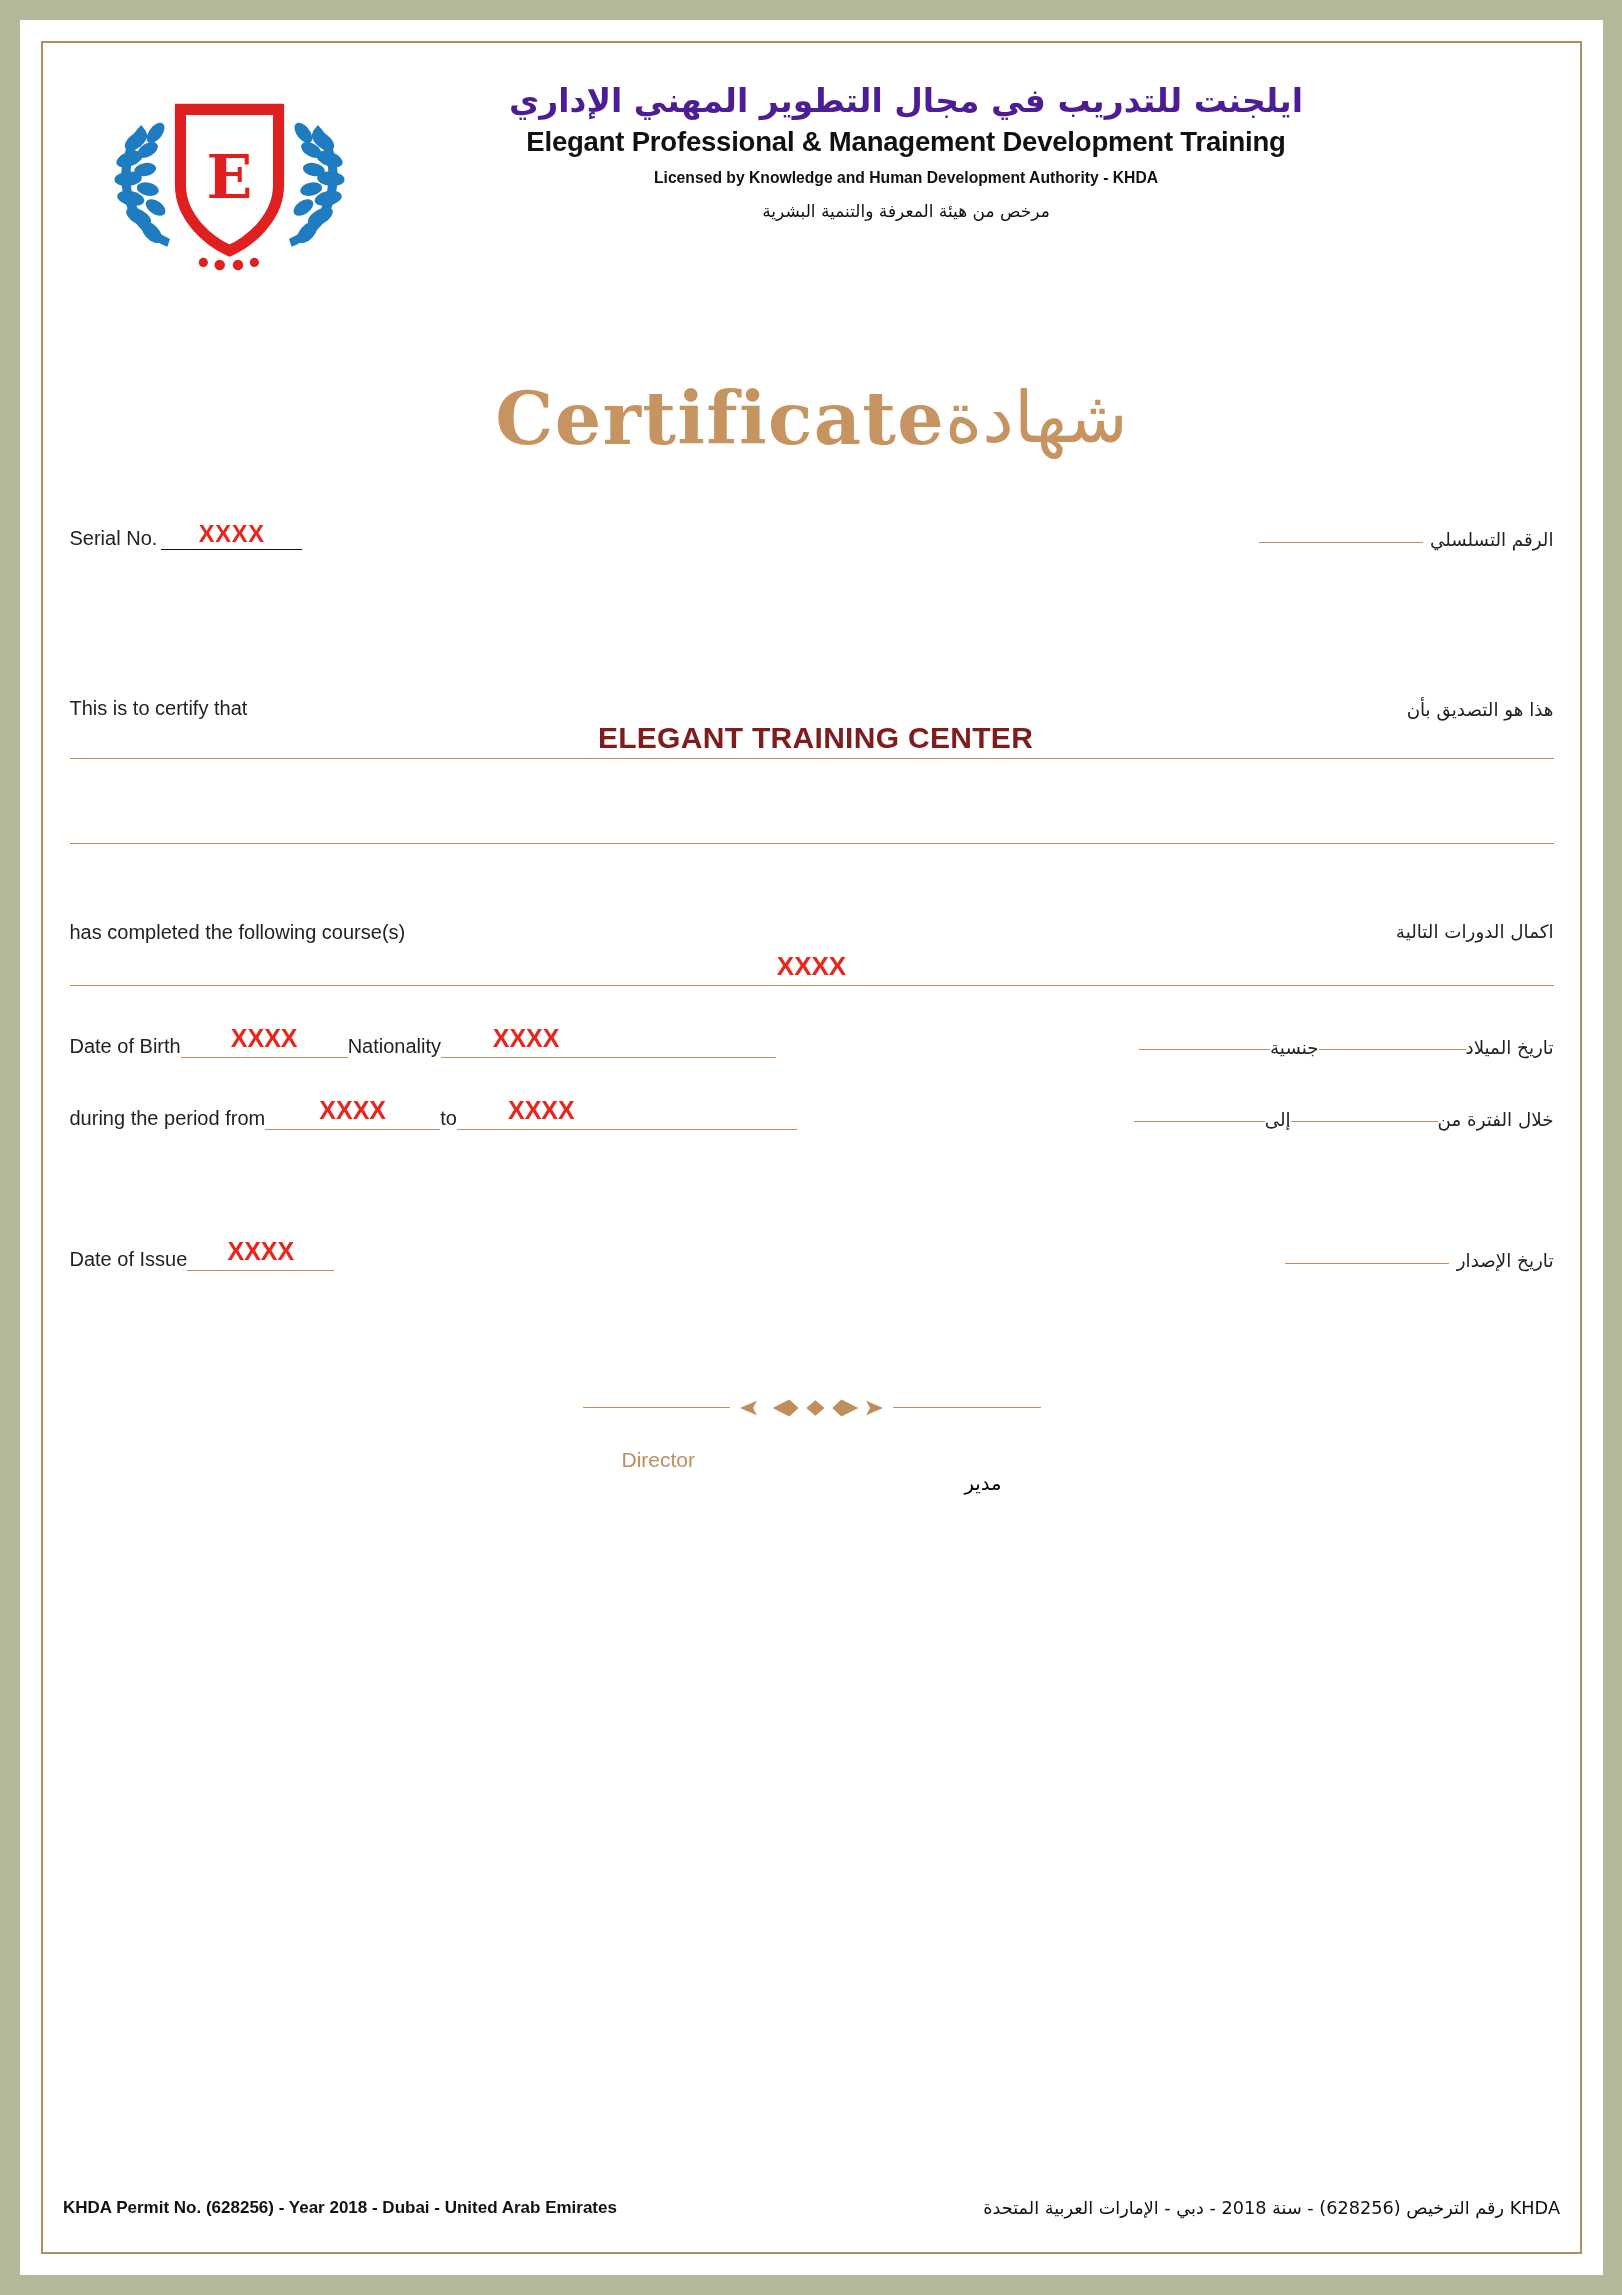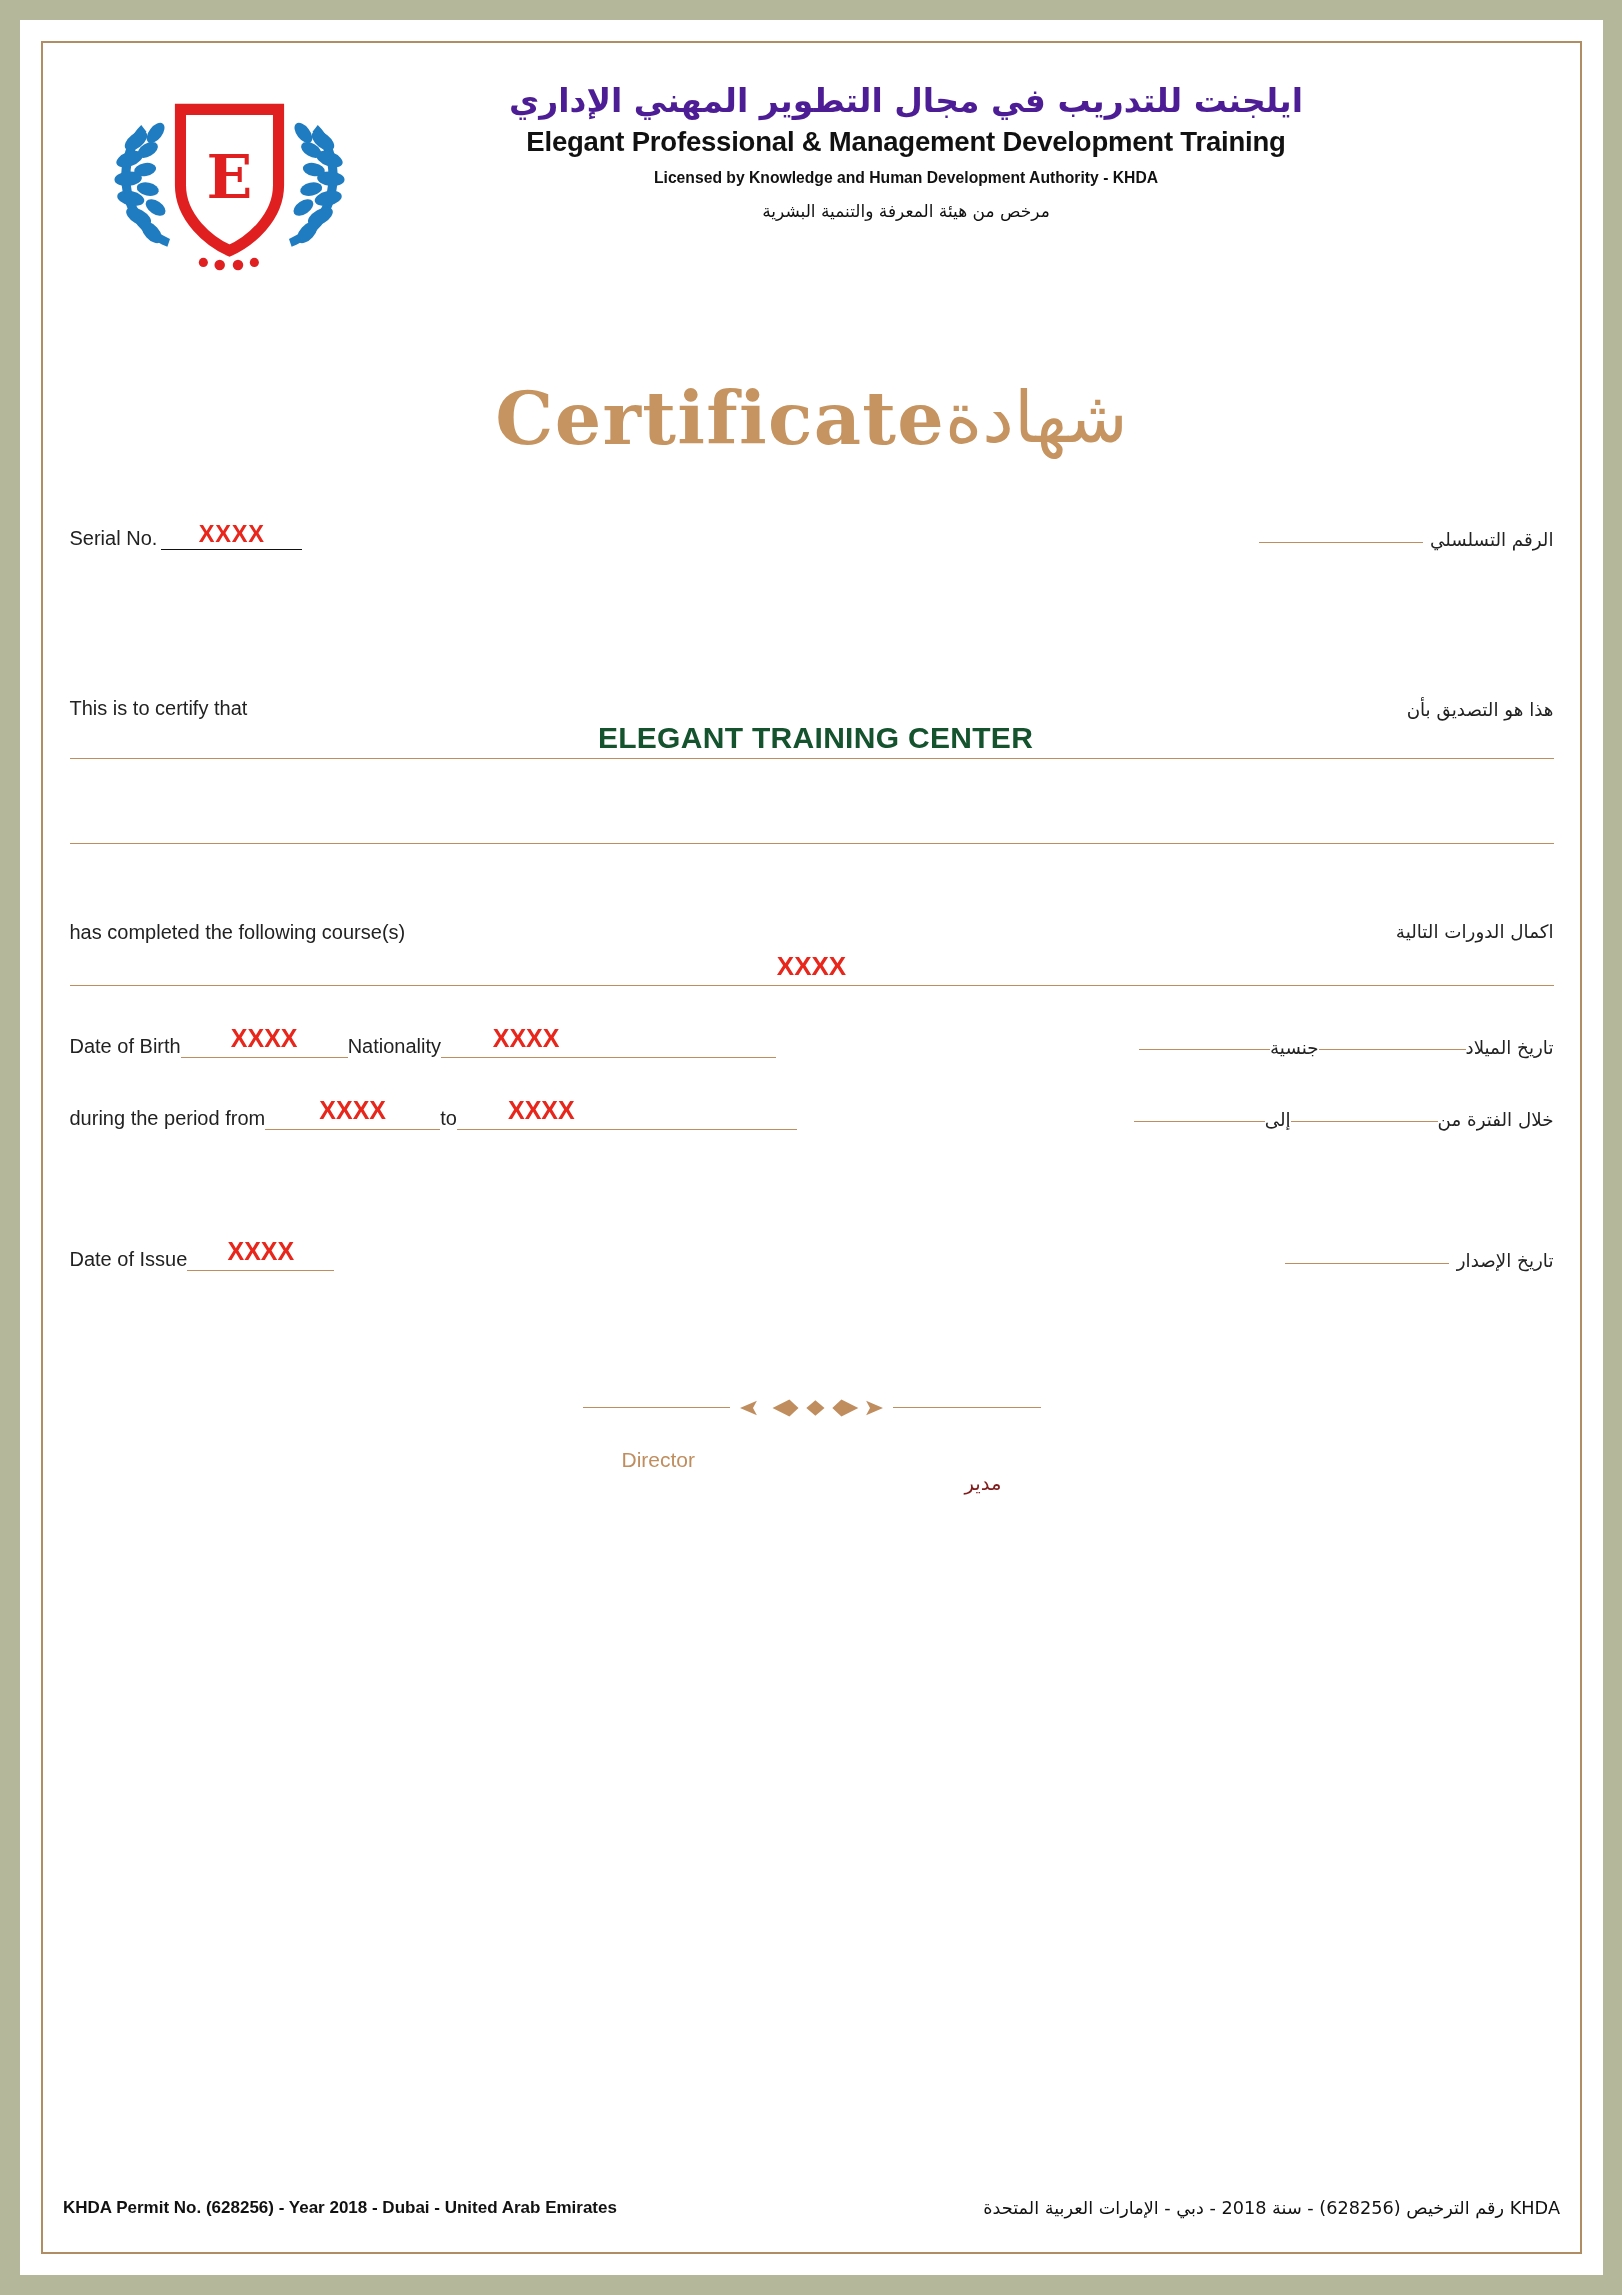"ELEGANT TRAINING CENTER" .name-value { color: #14532d -> #7f1d1d }
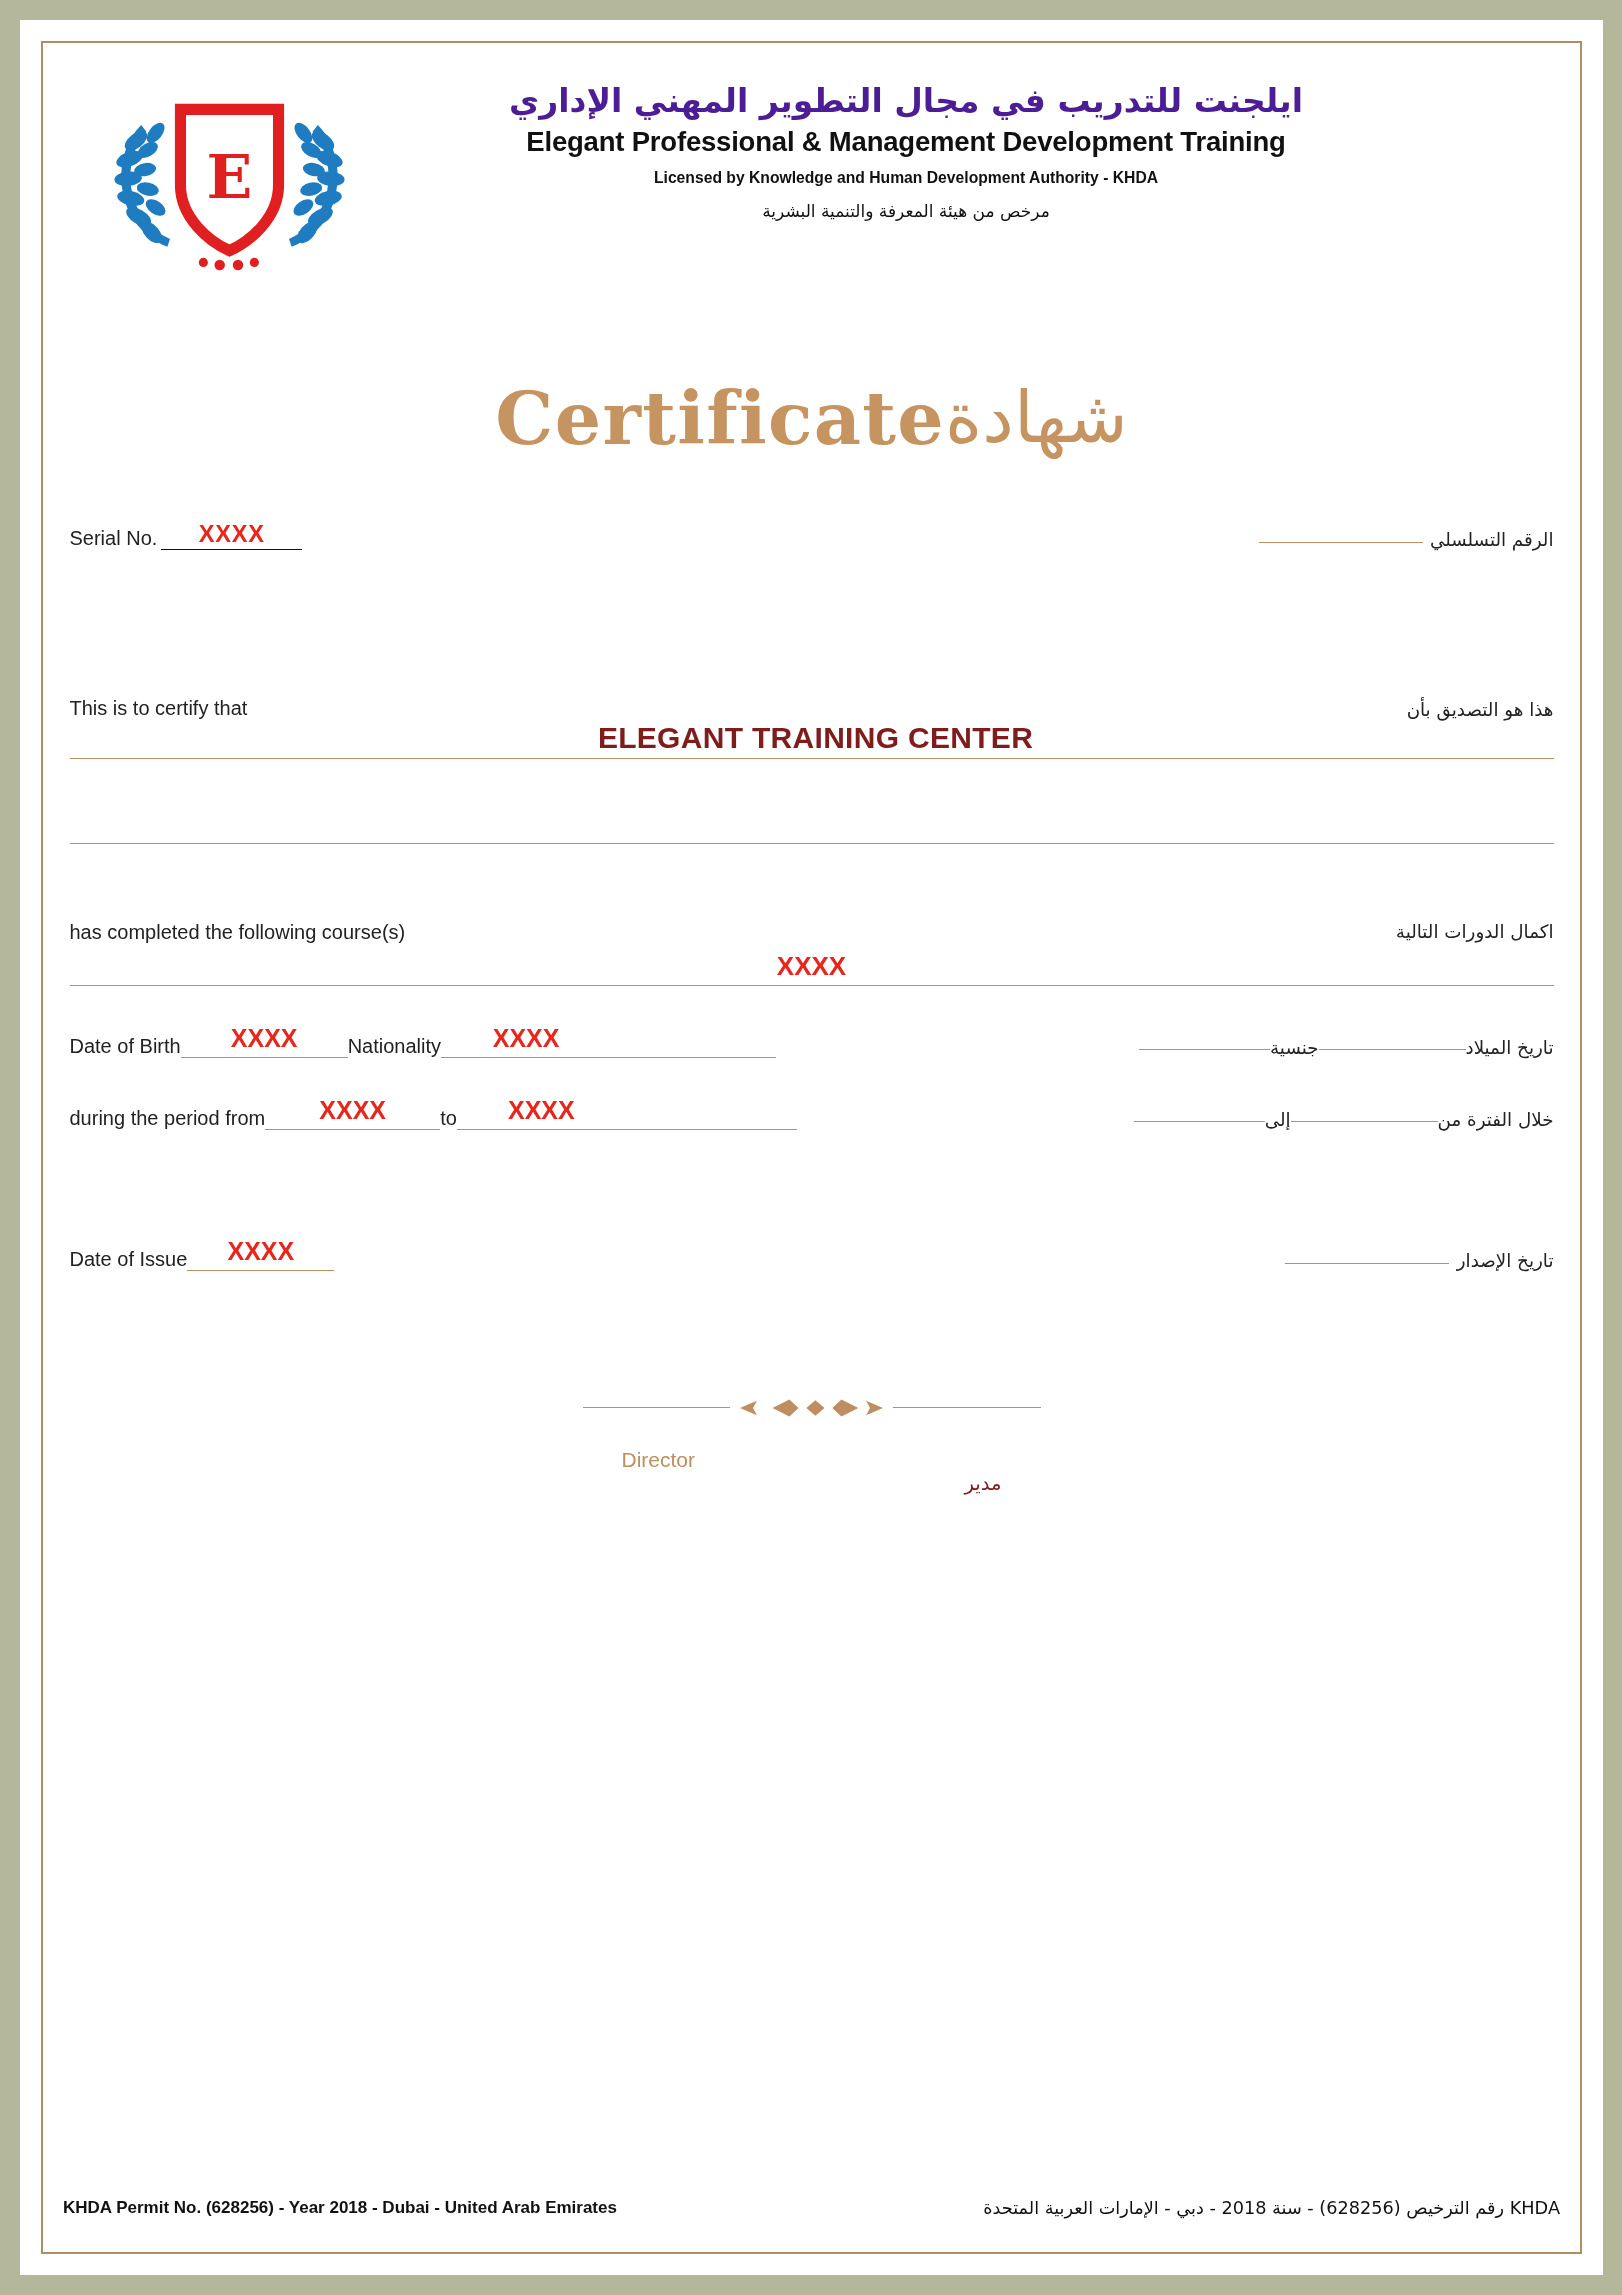"مدير" .sig-ar { color: #7f1d1d -> #000000 }
